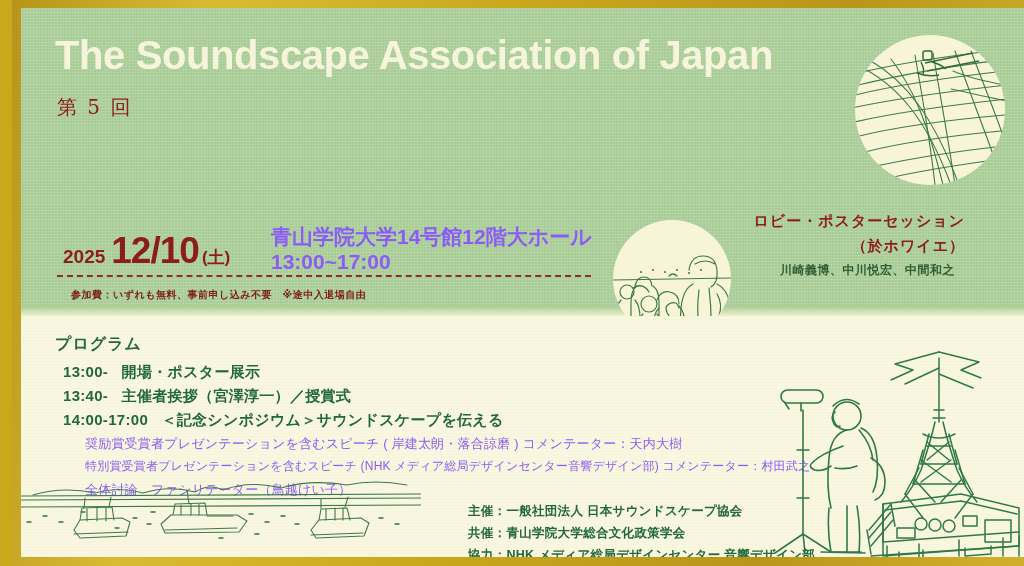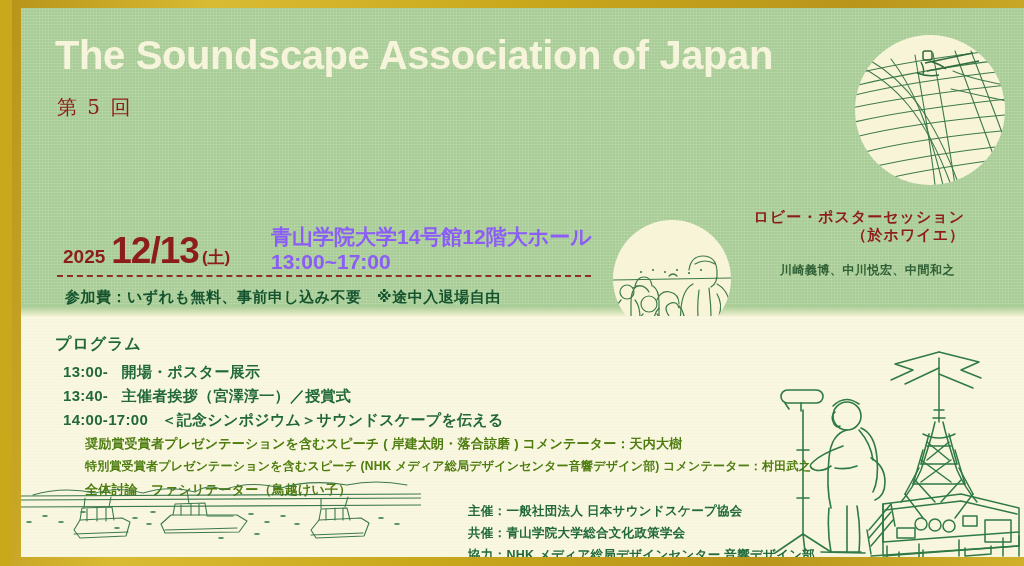"ロビー・ポスターセッション" .ps-title { line-height: 18px -> 25px }
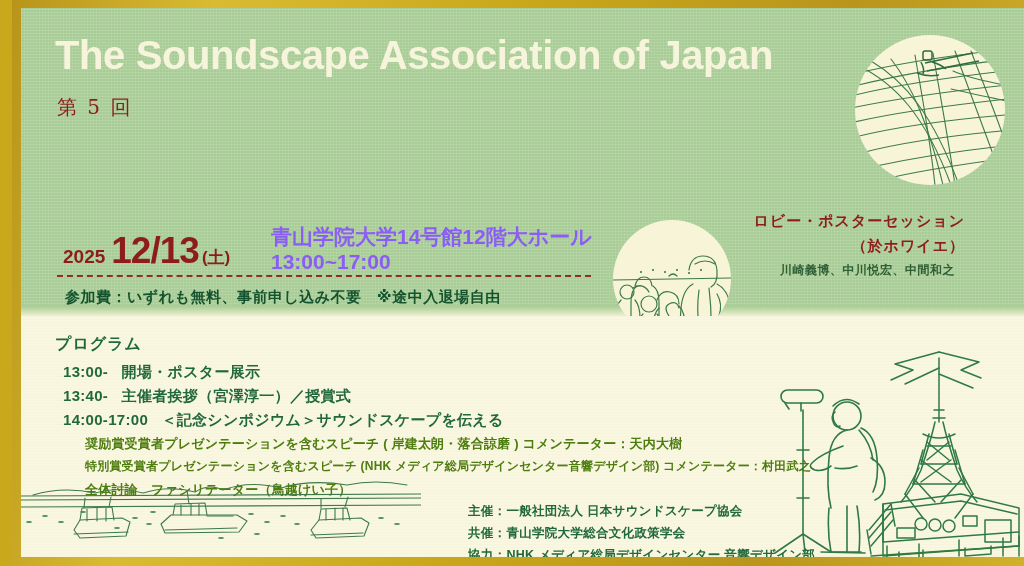"12/13" span.dt { text: 12/13 -> 12/10 }
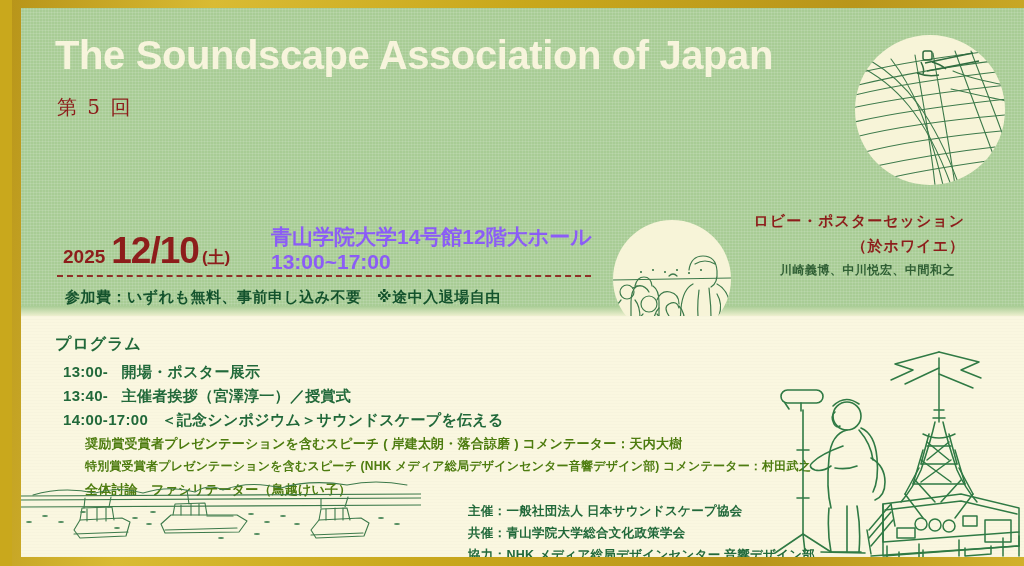"参加費：いずれも無料、事前申し込み不要 ※途中入退場自由" .fee { color: #14532d -> #7f1d1d; font-size: 15px -> 10px; left: 44px -> 50px }
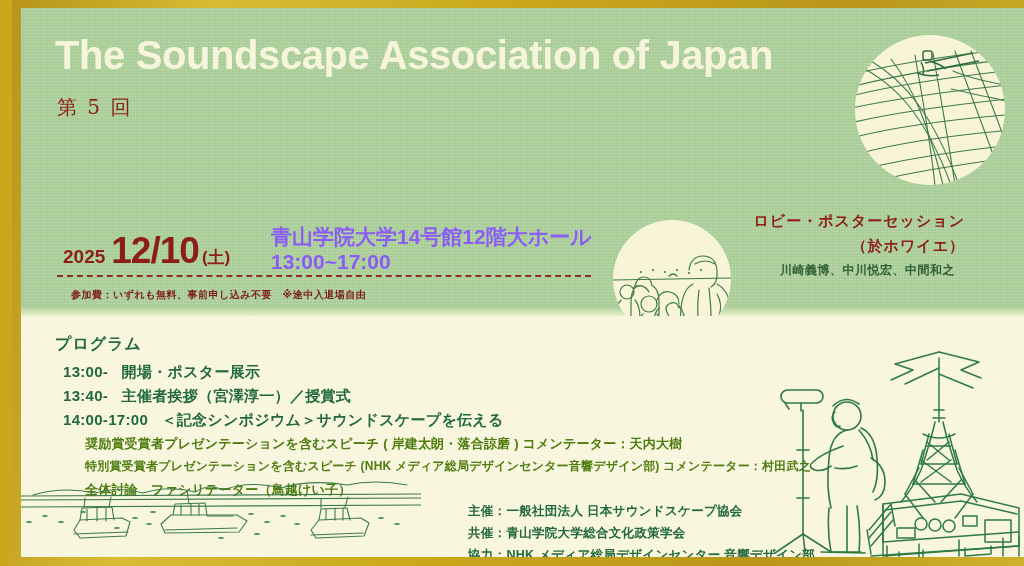"奨励賞受賞者プレゼンテーションを含むスピーチ ( 岸建太朗・落合諒磨 )" .sub-row { color: #4d7c0f -> #8b5cf6; font-weight: bold -> normal }
